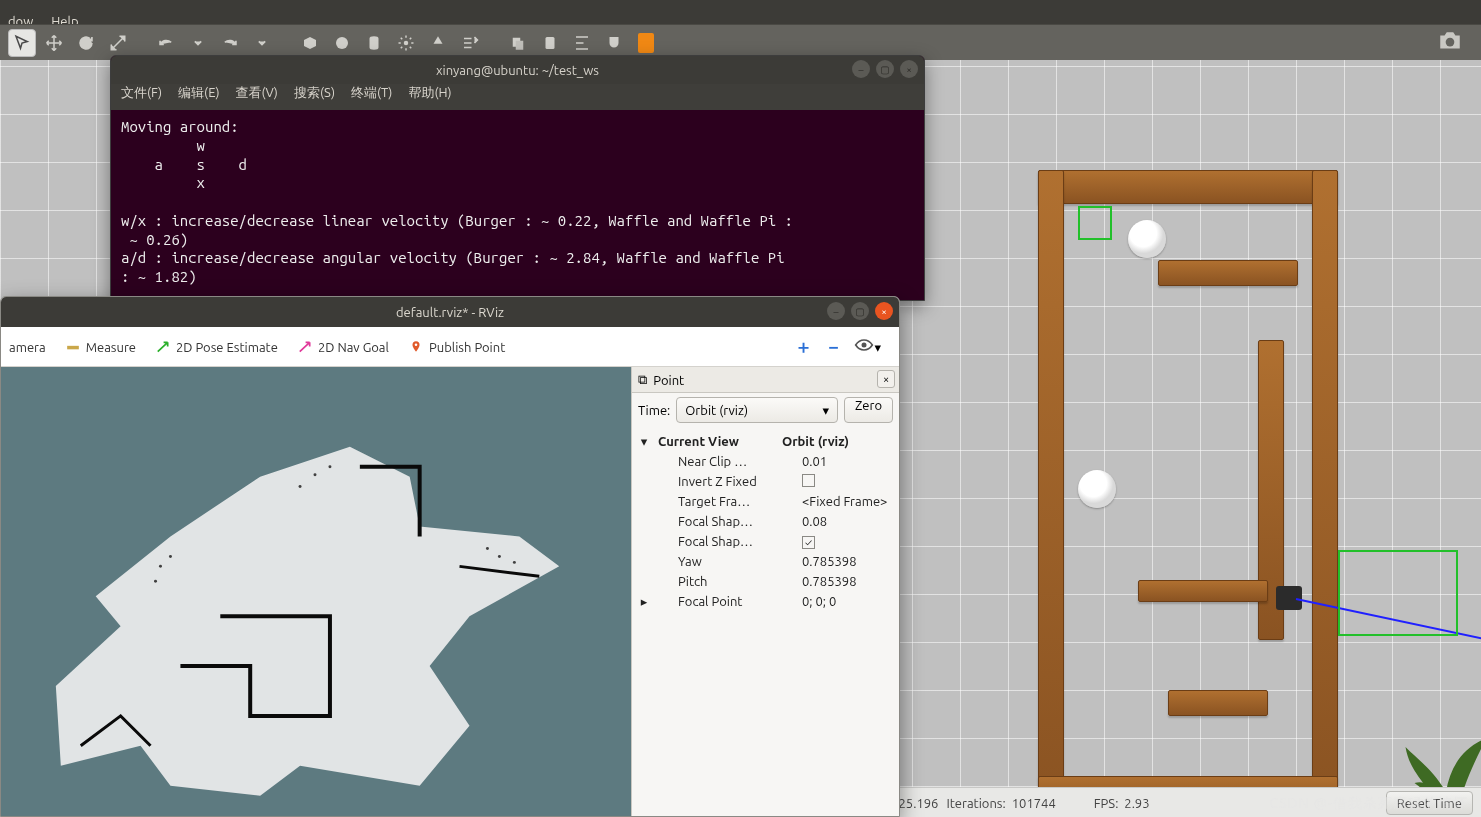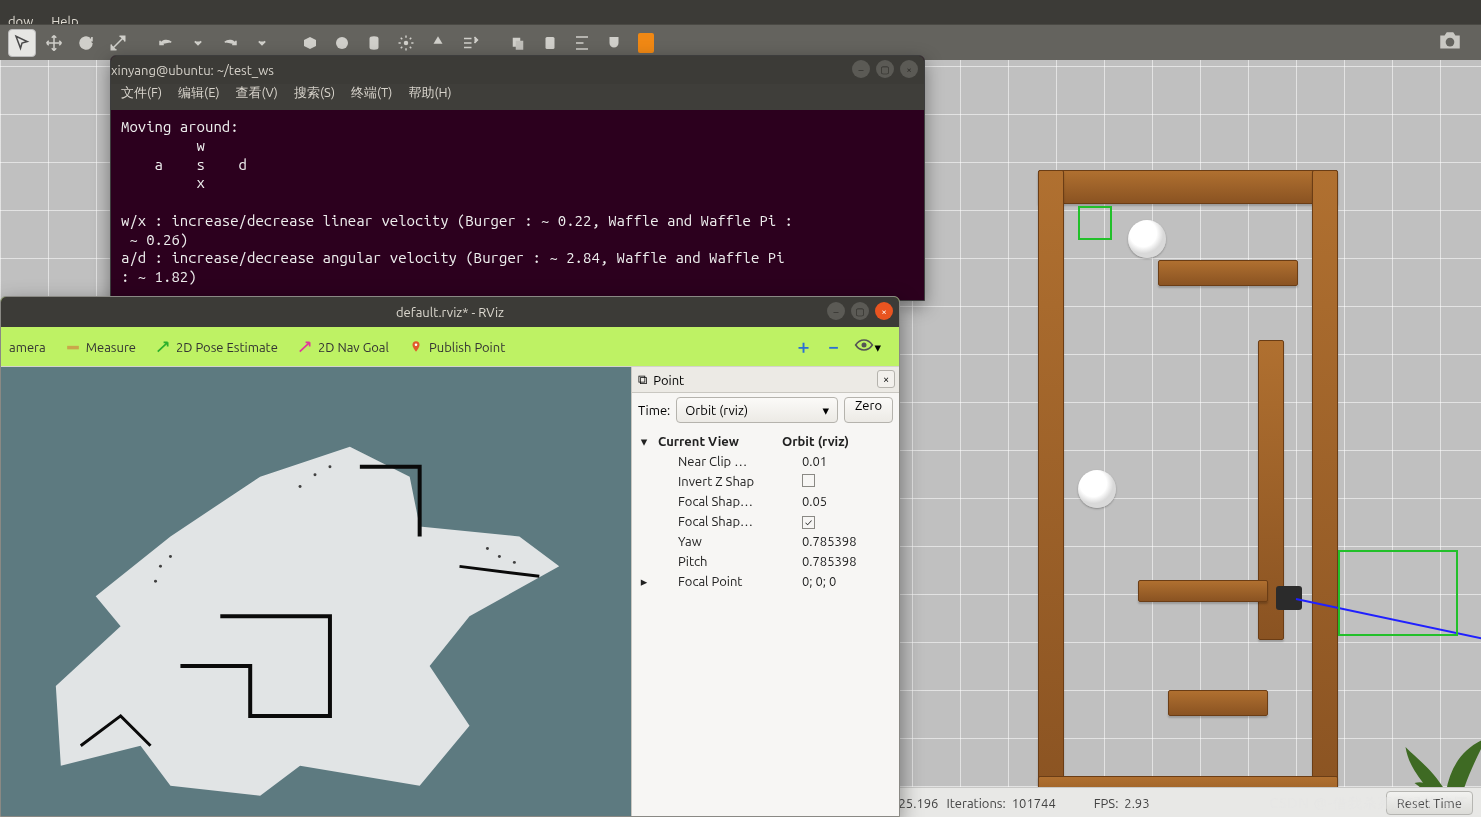"xinyang@ubuntu: ~/test_ws" .term-titlebar { justify-content: flex-start -> center }
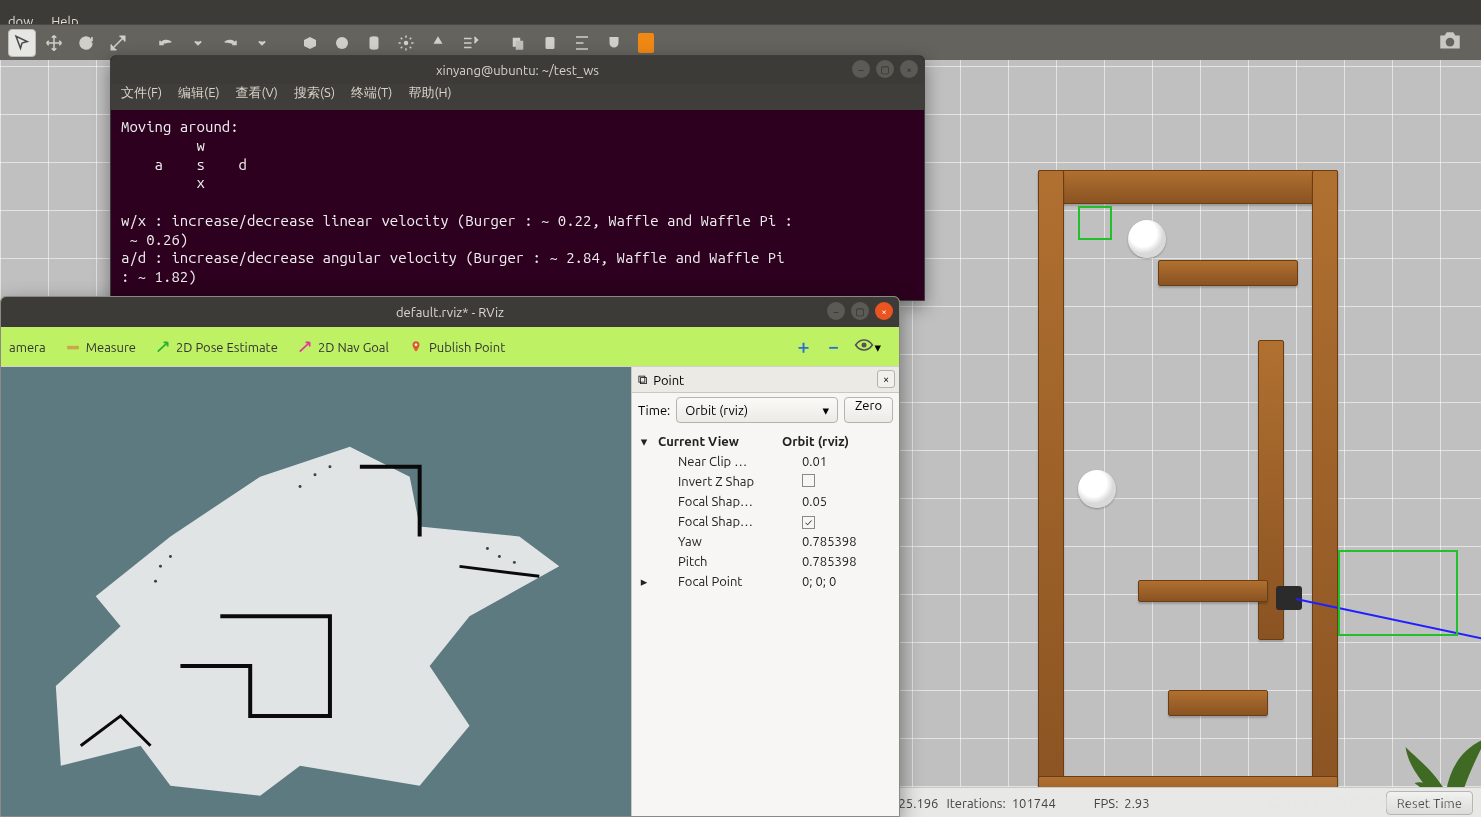"default.rviz* - RViz" .rviz-win { background: #bef264 -> #ffffff }
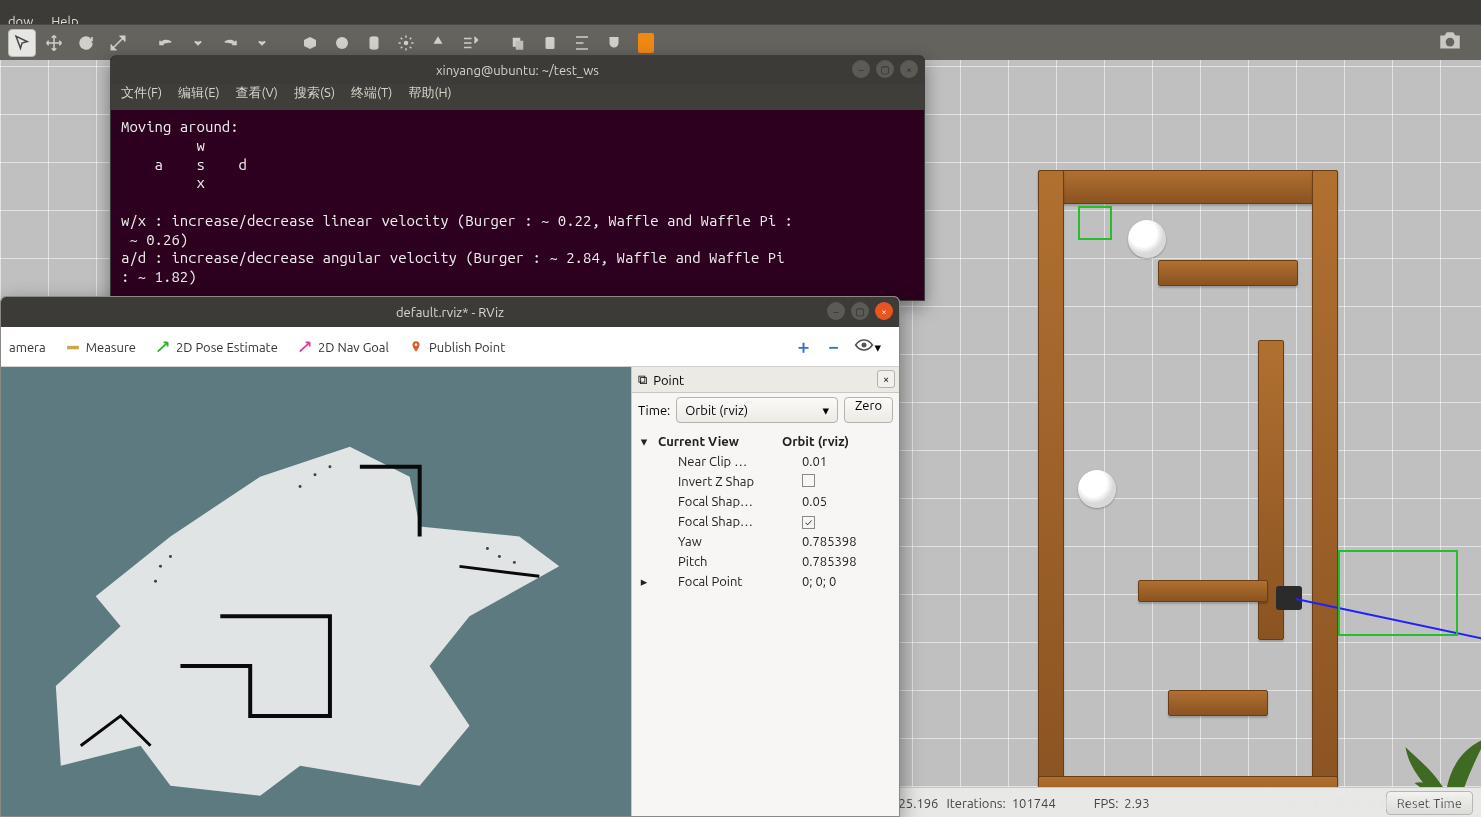"Invert Z Shap" span.k { text: Shap -> Fixed }
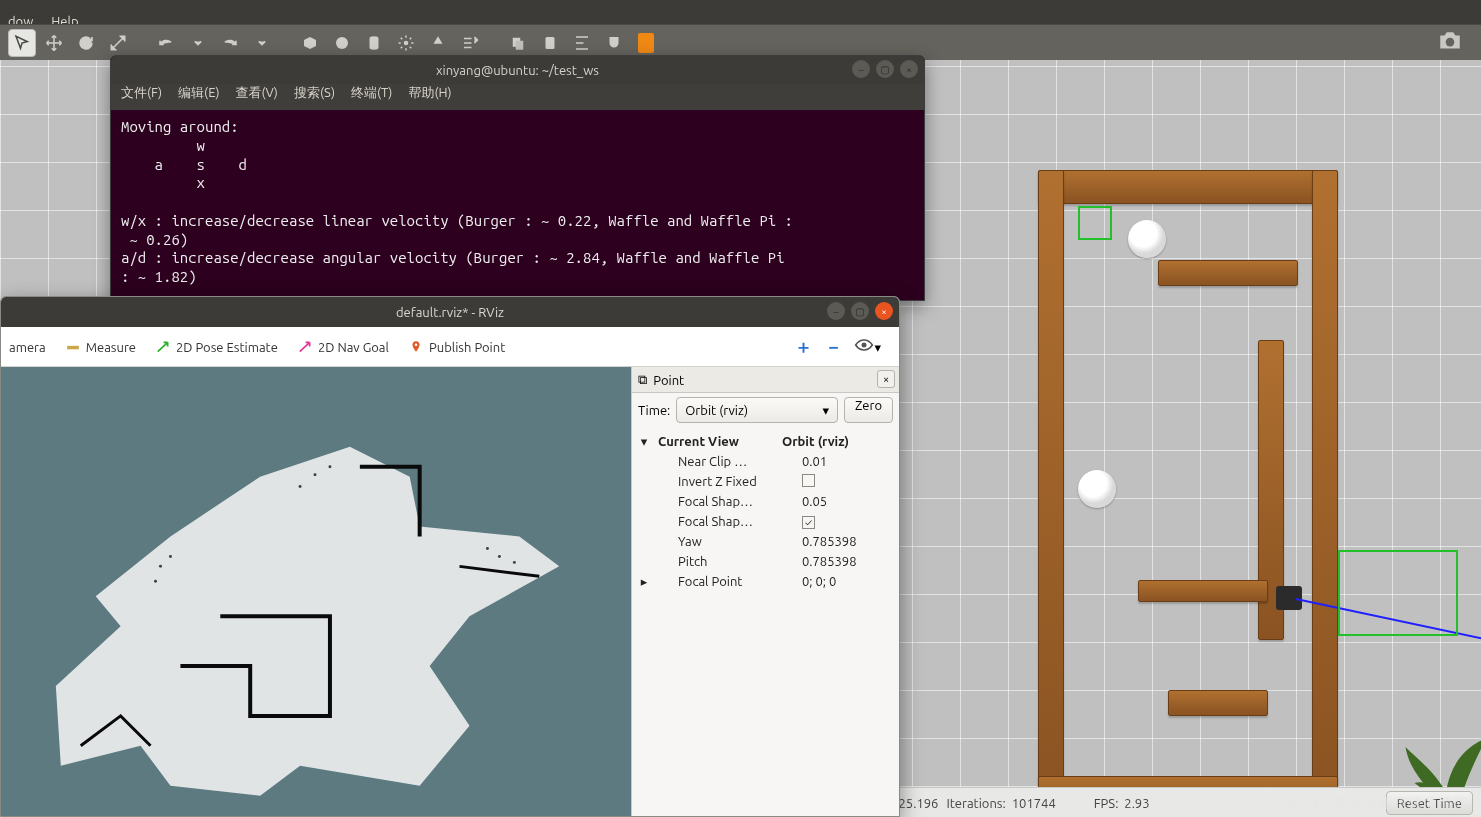"Target Fra…" div.tree-row { html: none -> <div> <span></span> <span></span> <span>Target Fra…</span> <span>&lt;Fixed Frame&gt;</span> </div> }
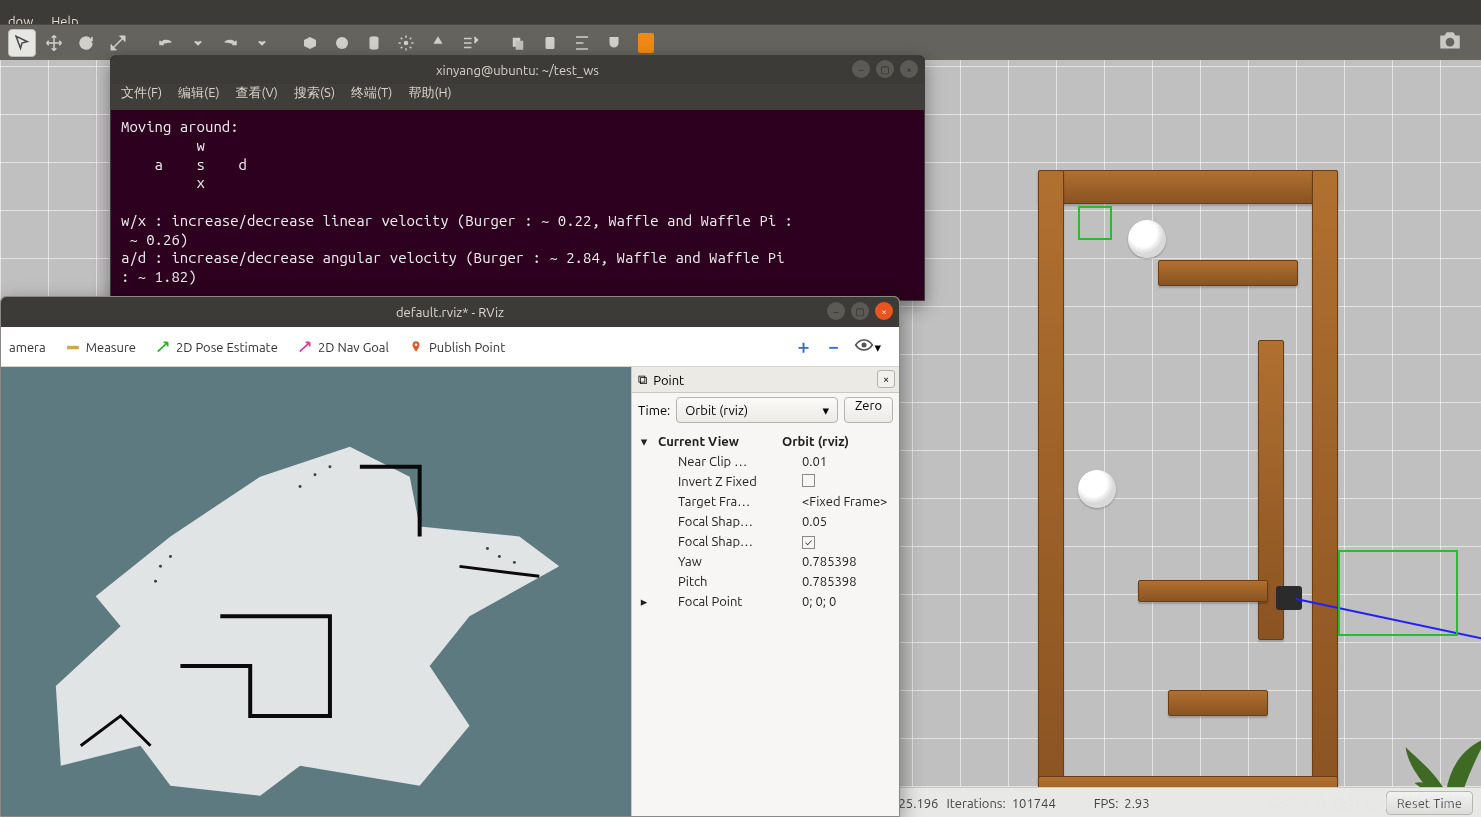"0.05" span.v { text: 0.05 -> 0.08 }
